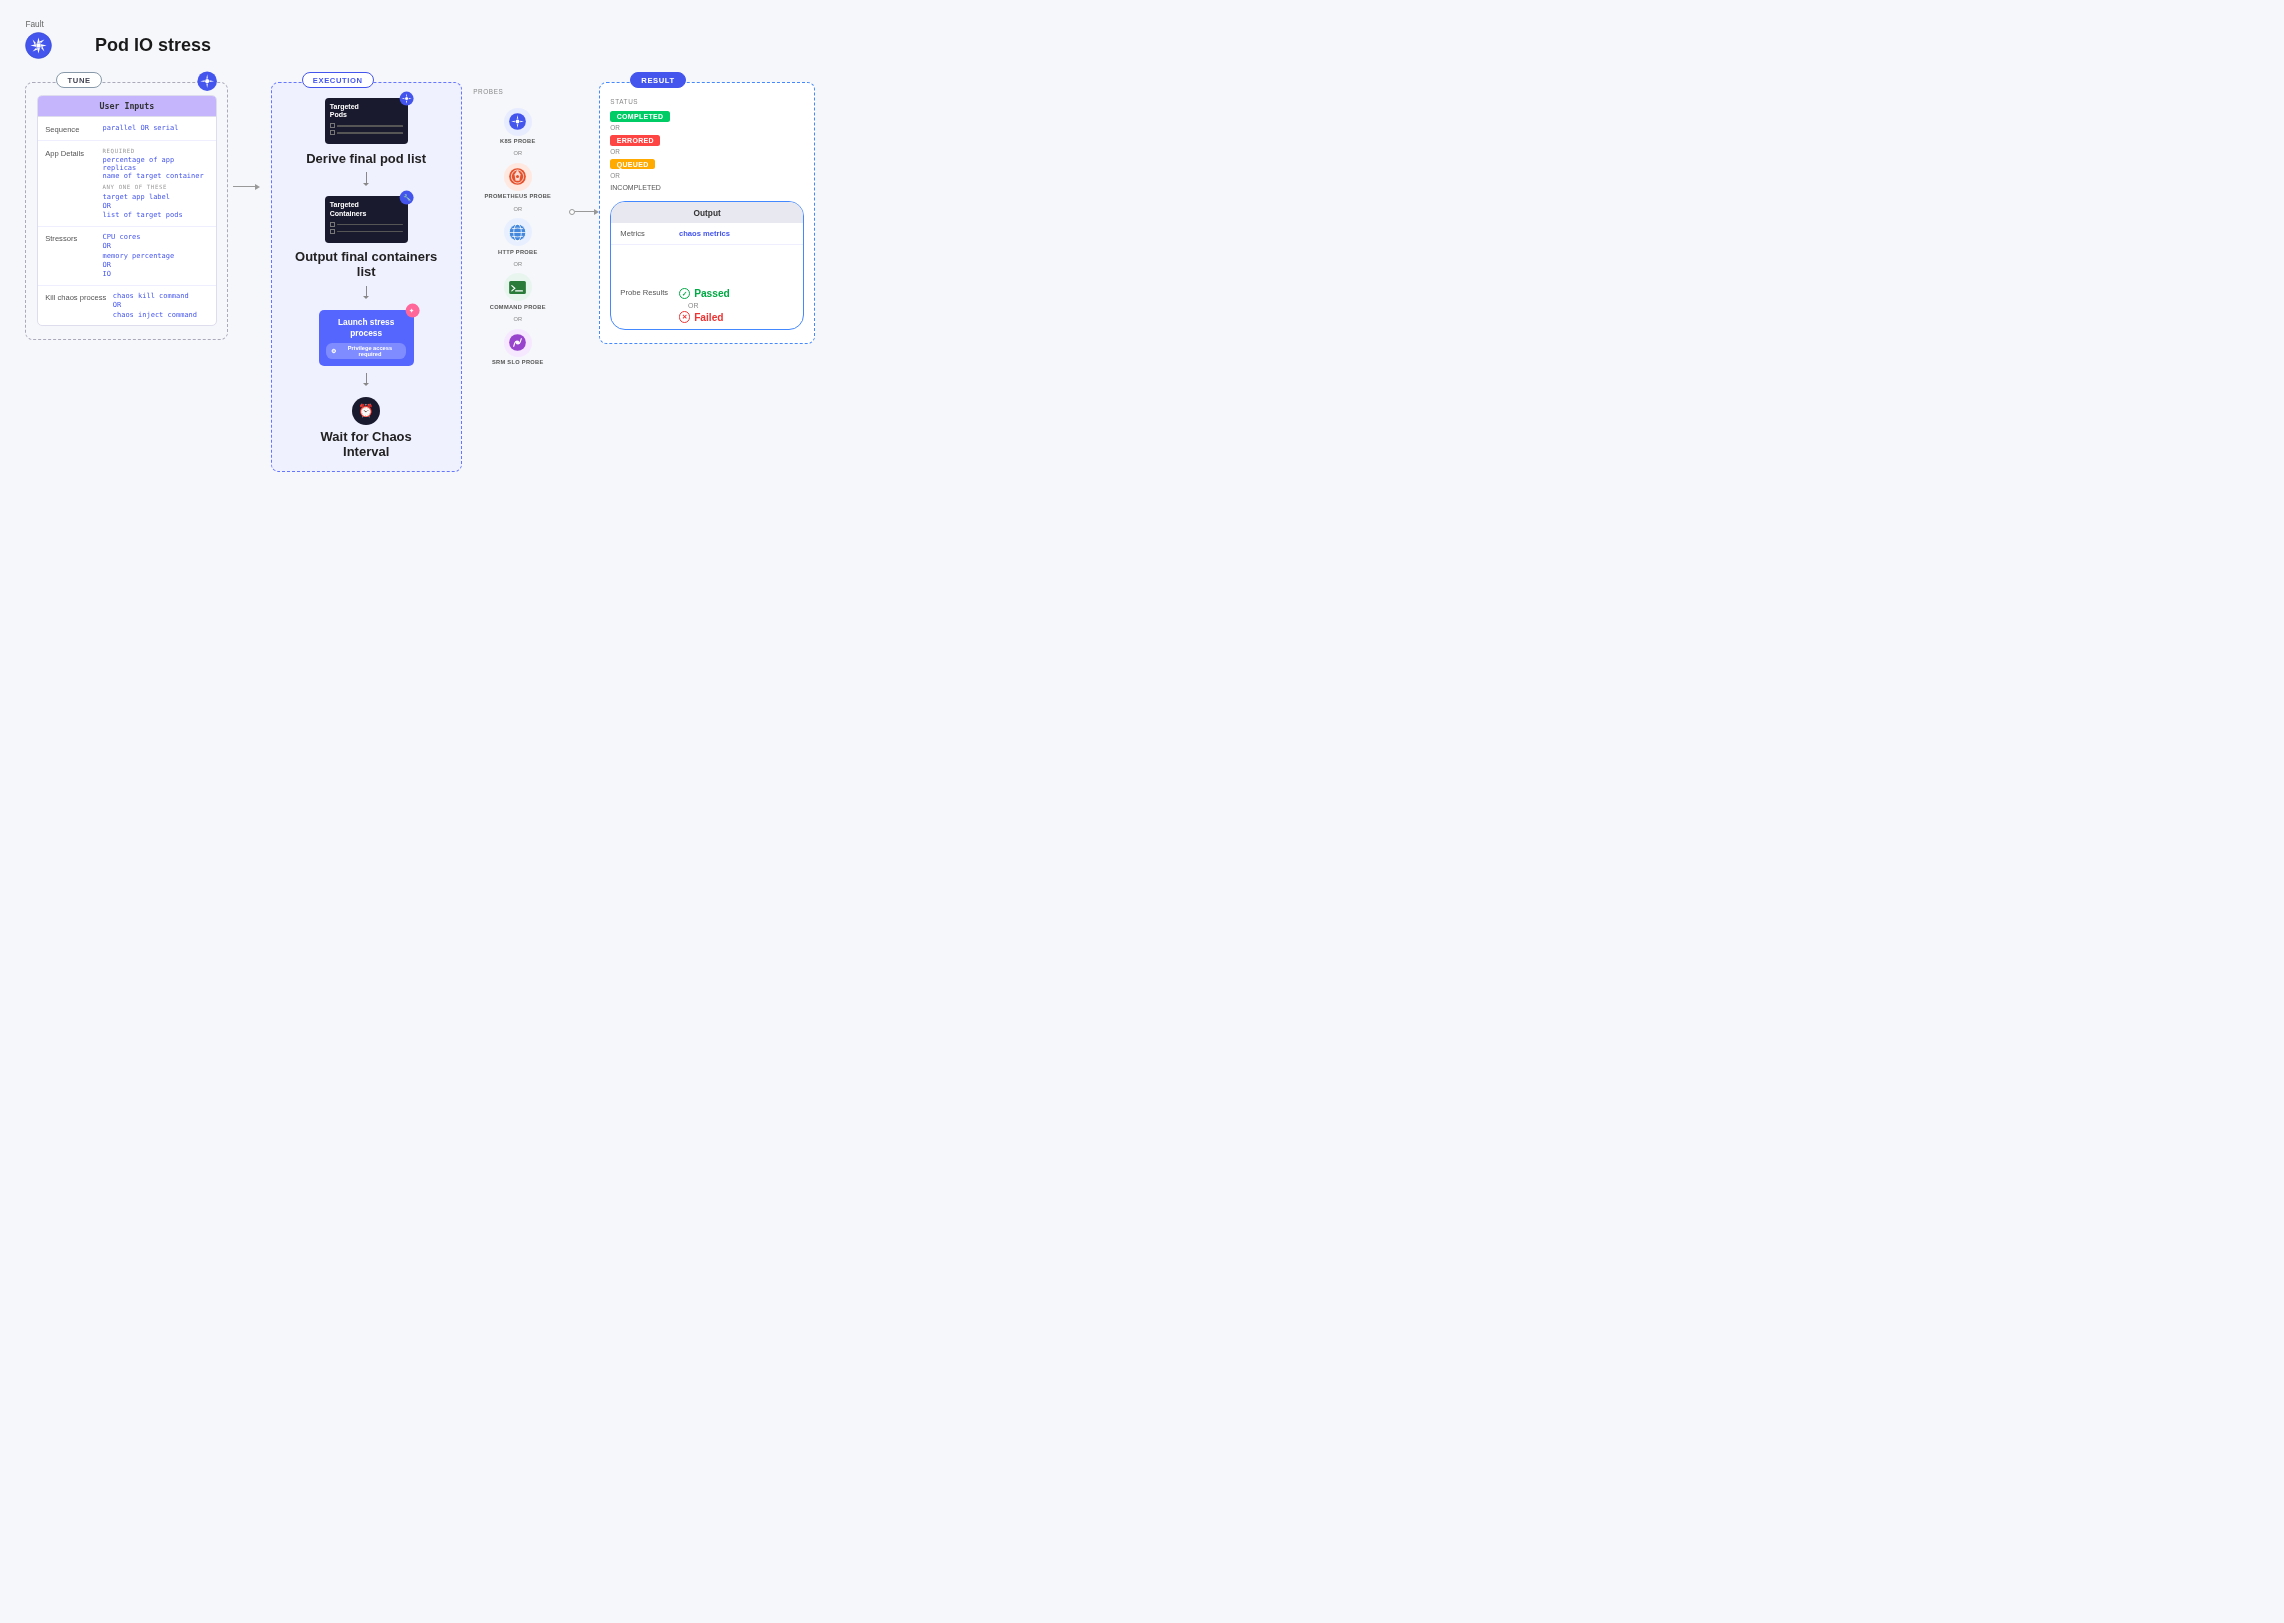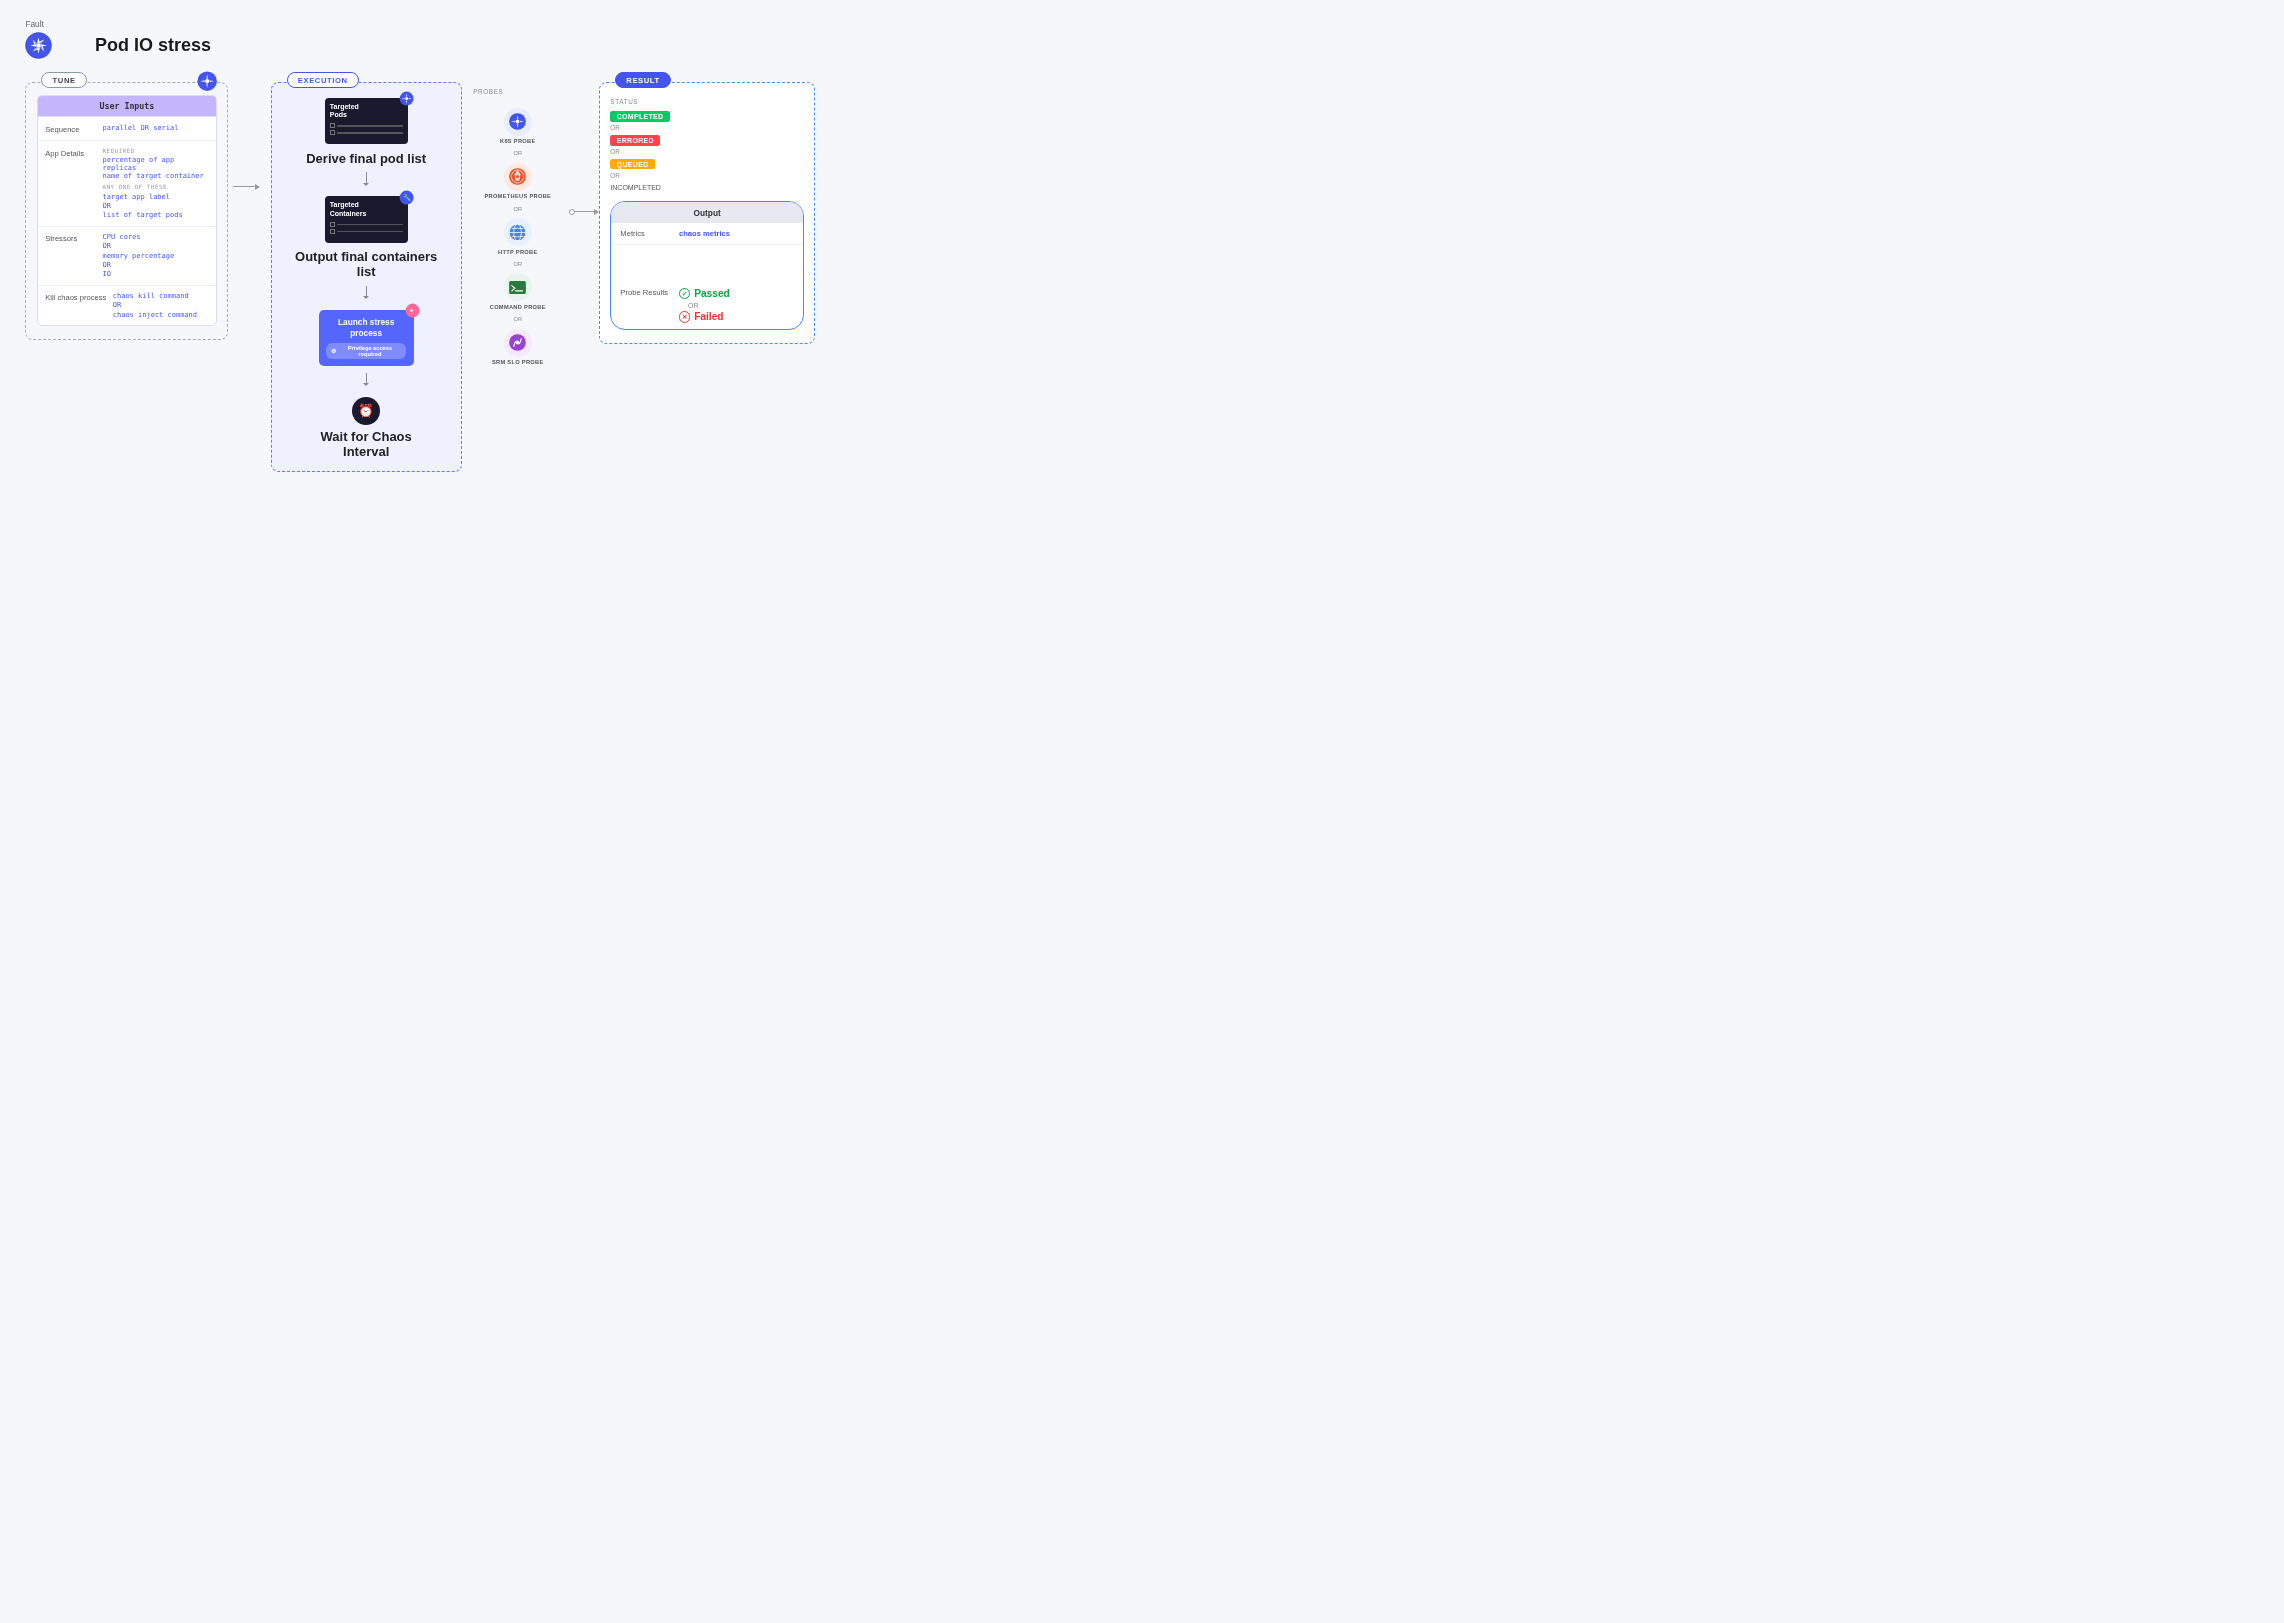"TUNE" .section-badge { left: 15px -> 30px }
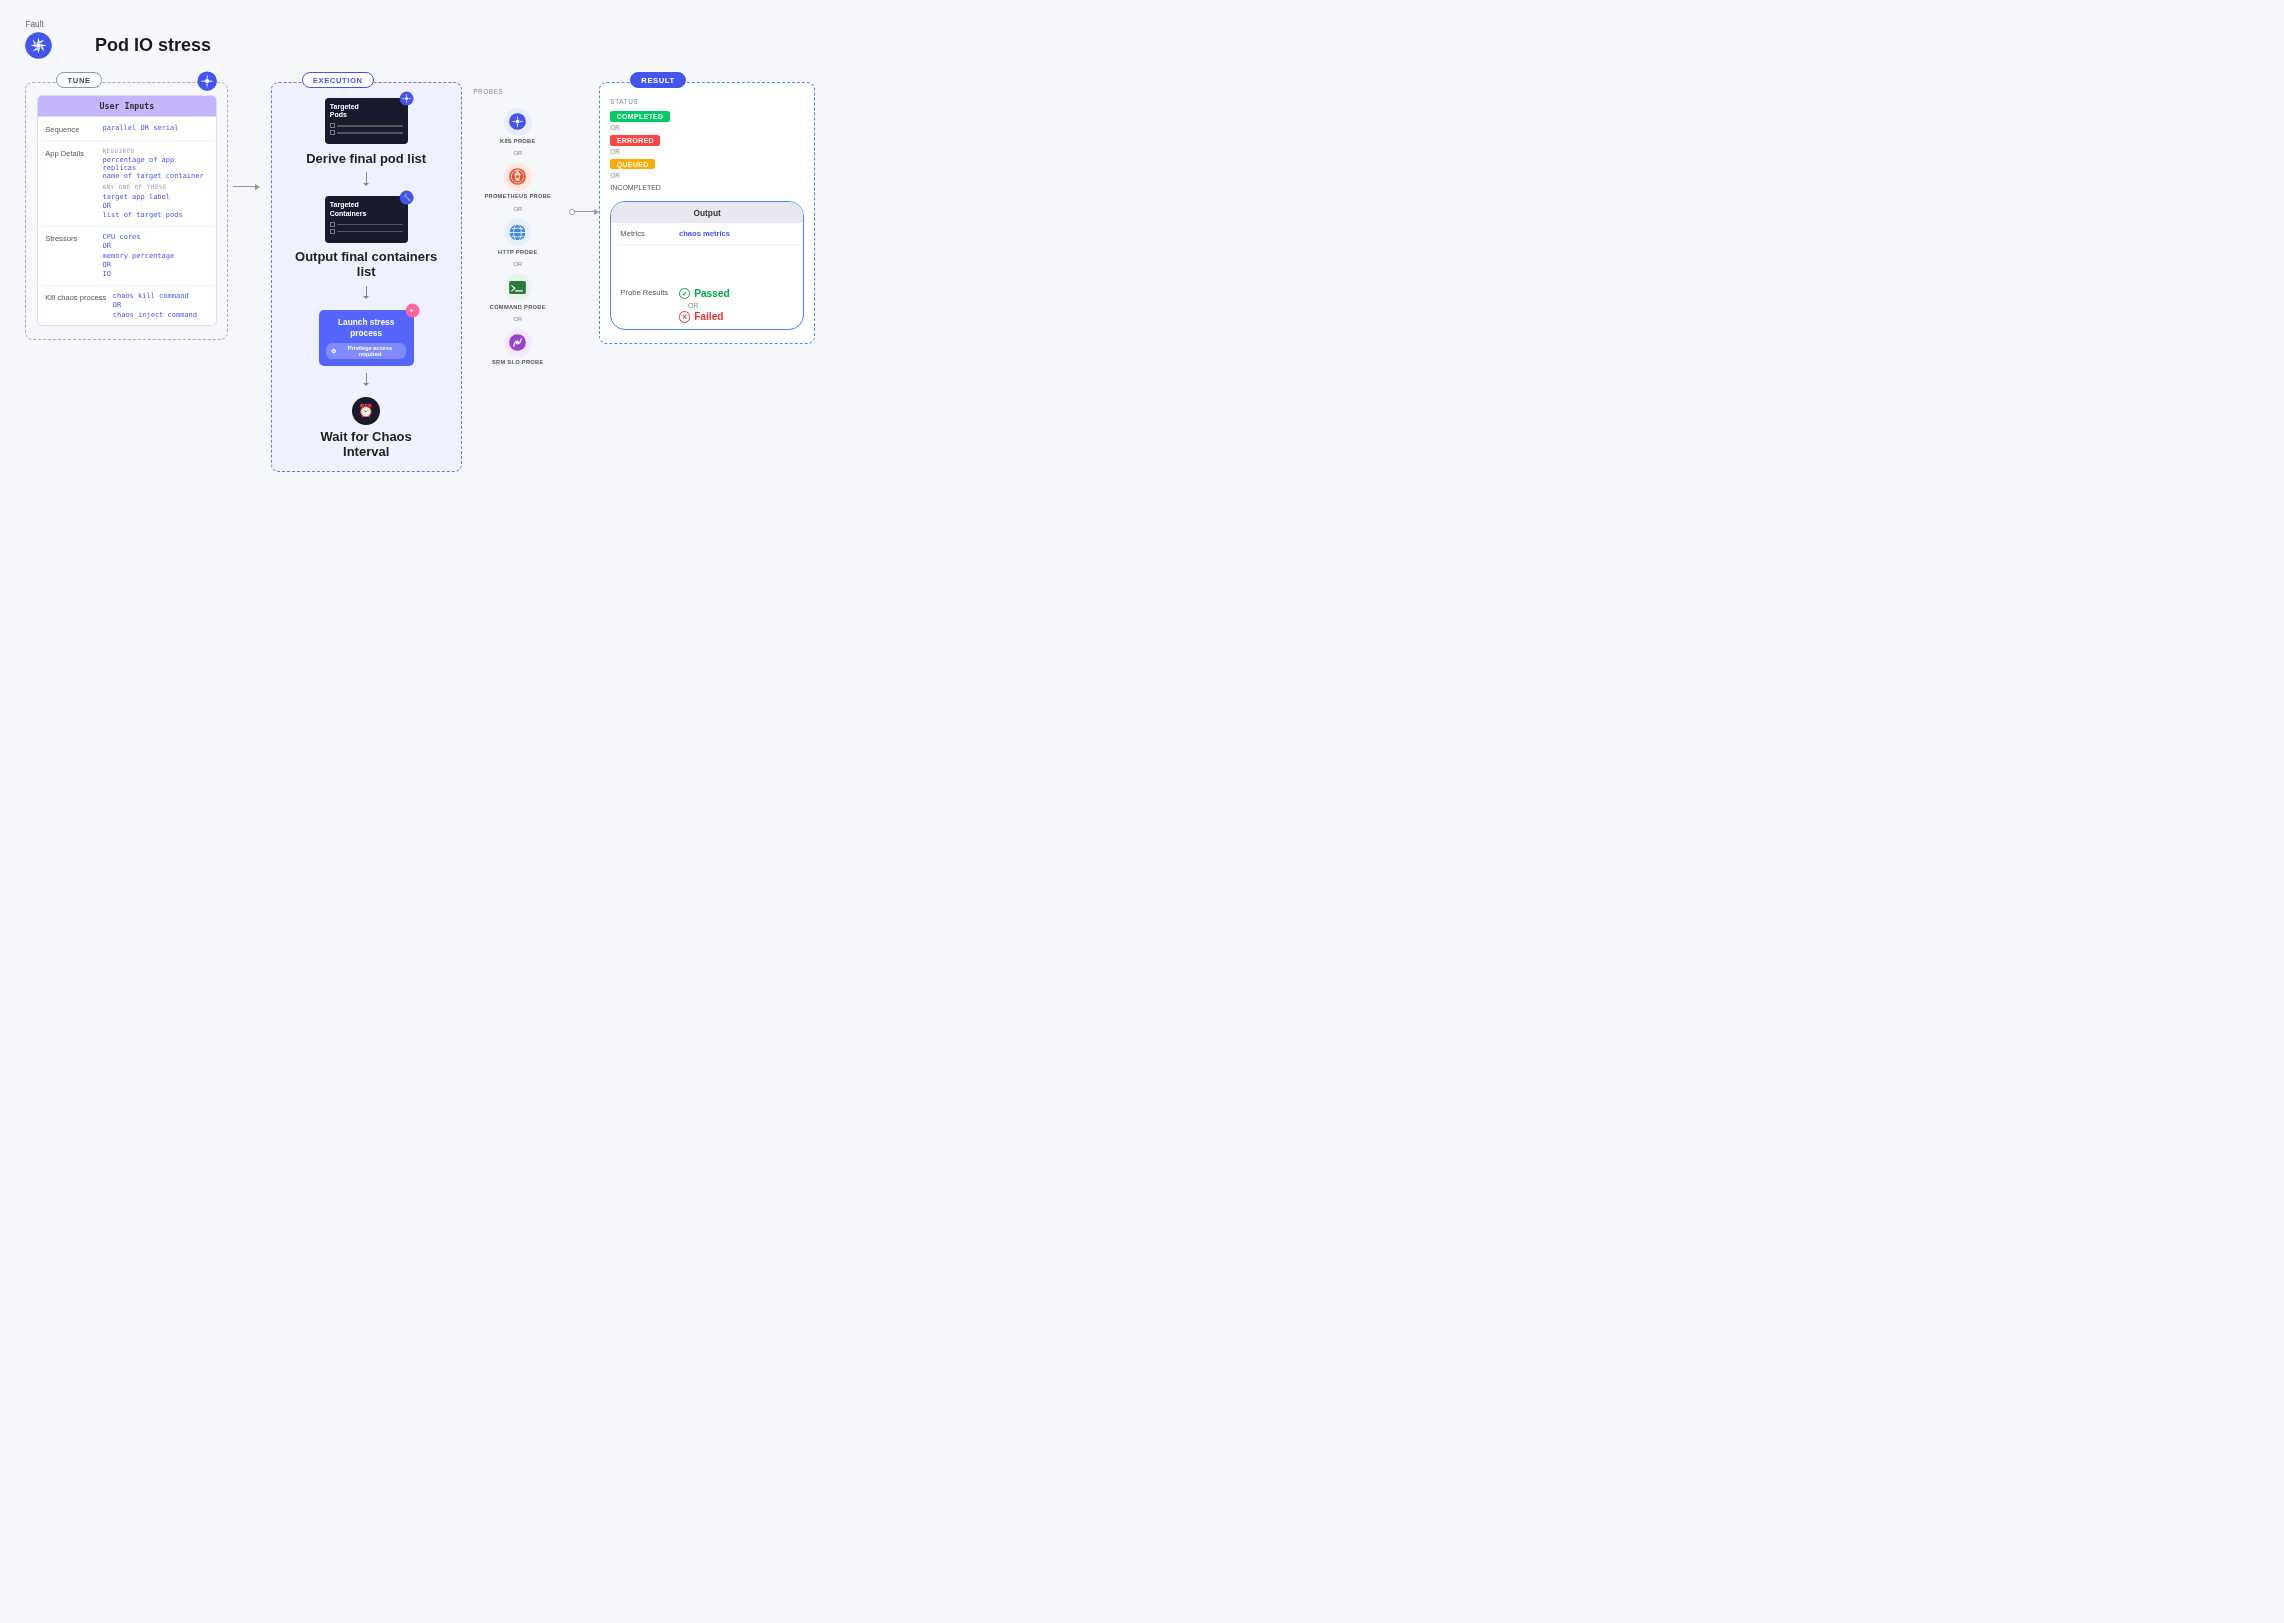"Failed" .probe-result-failed { align-items: none -> center }
